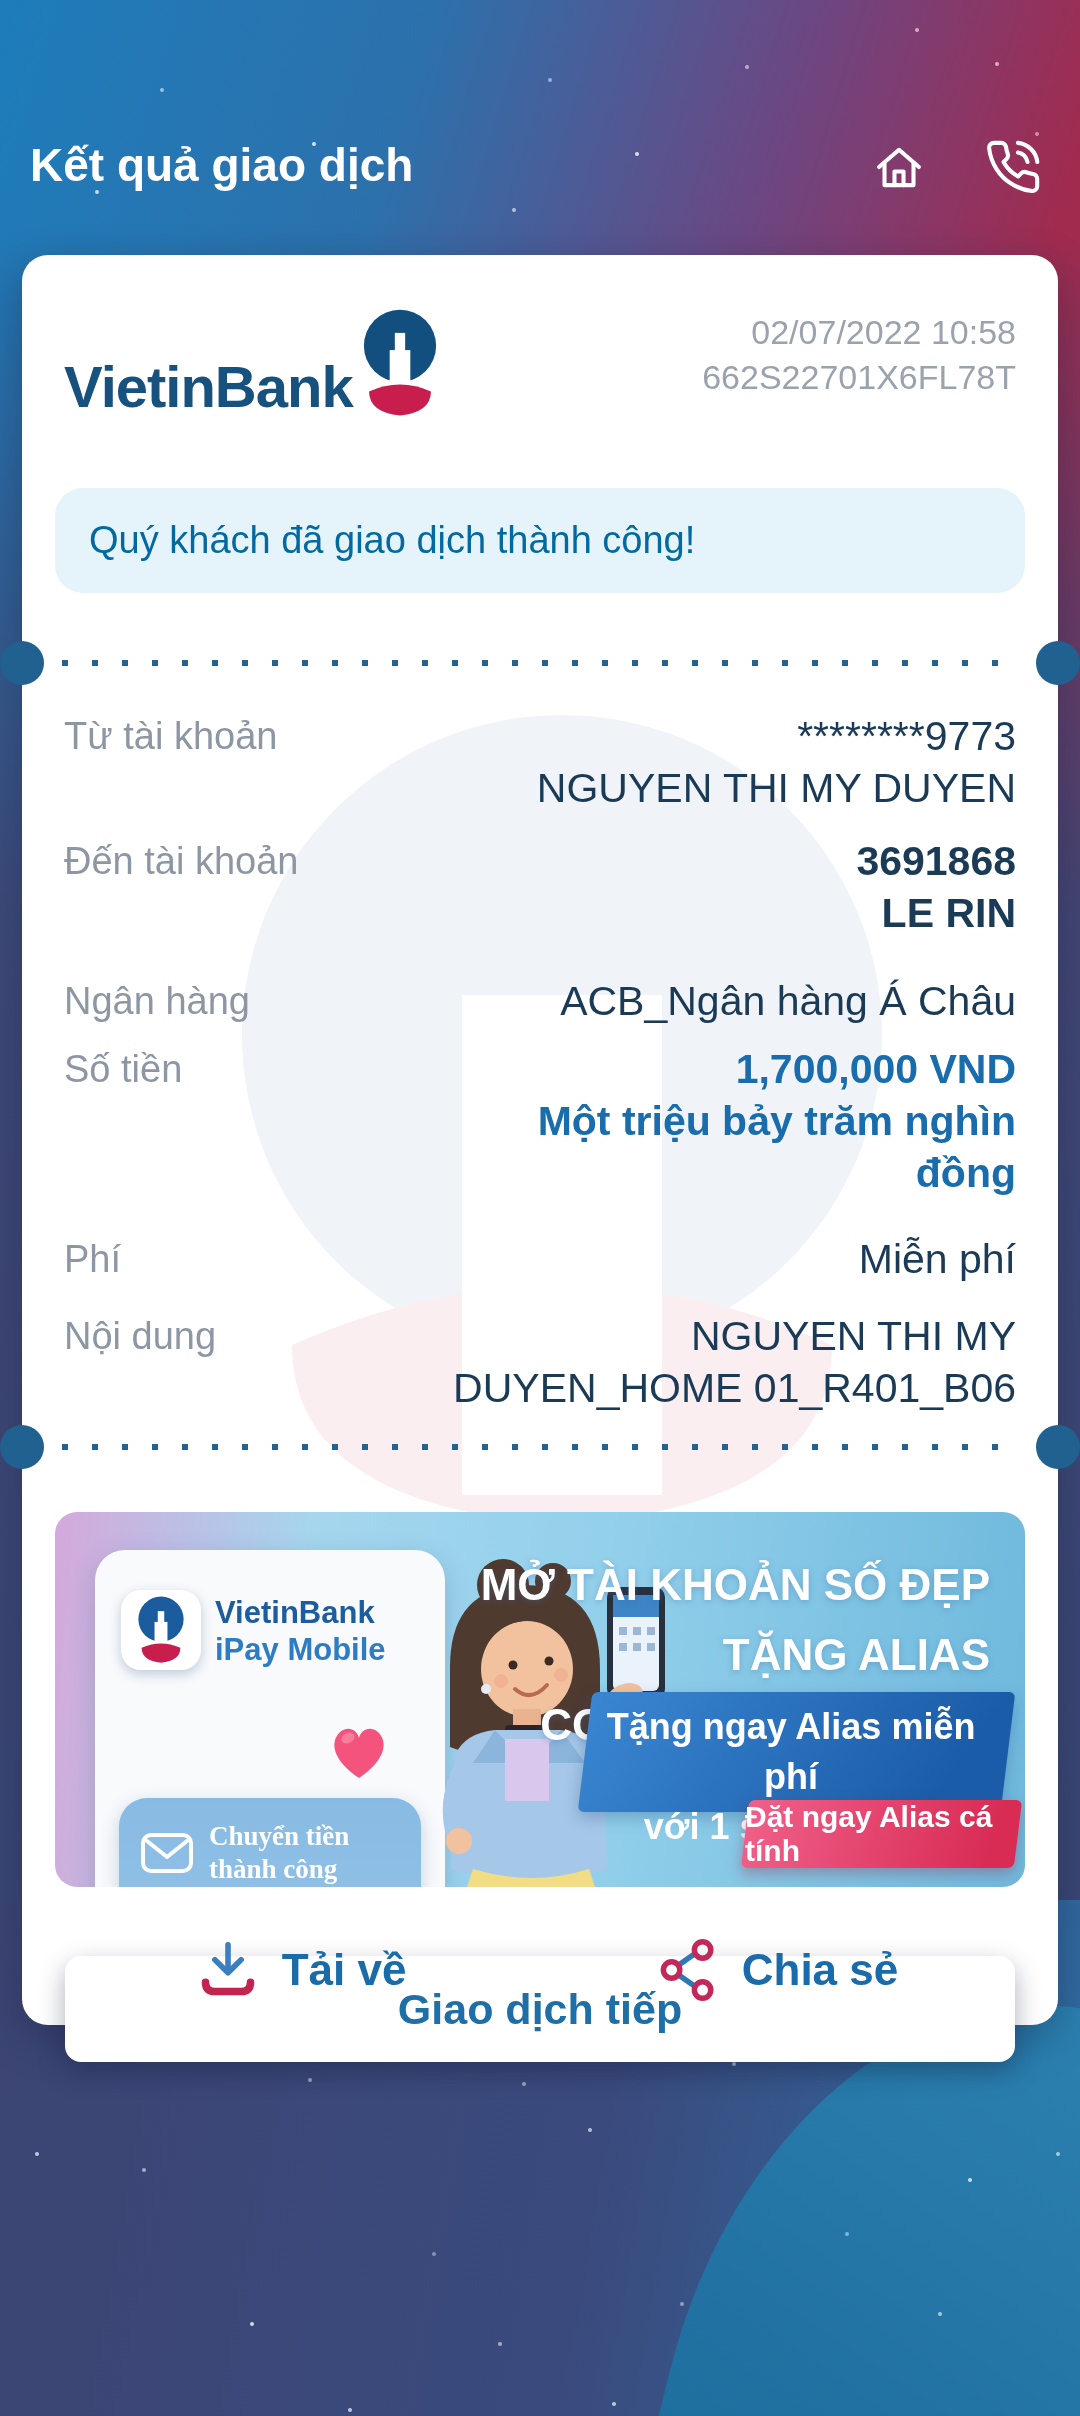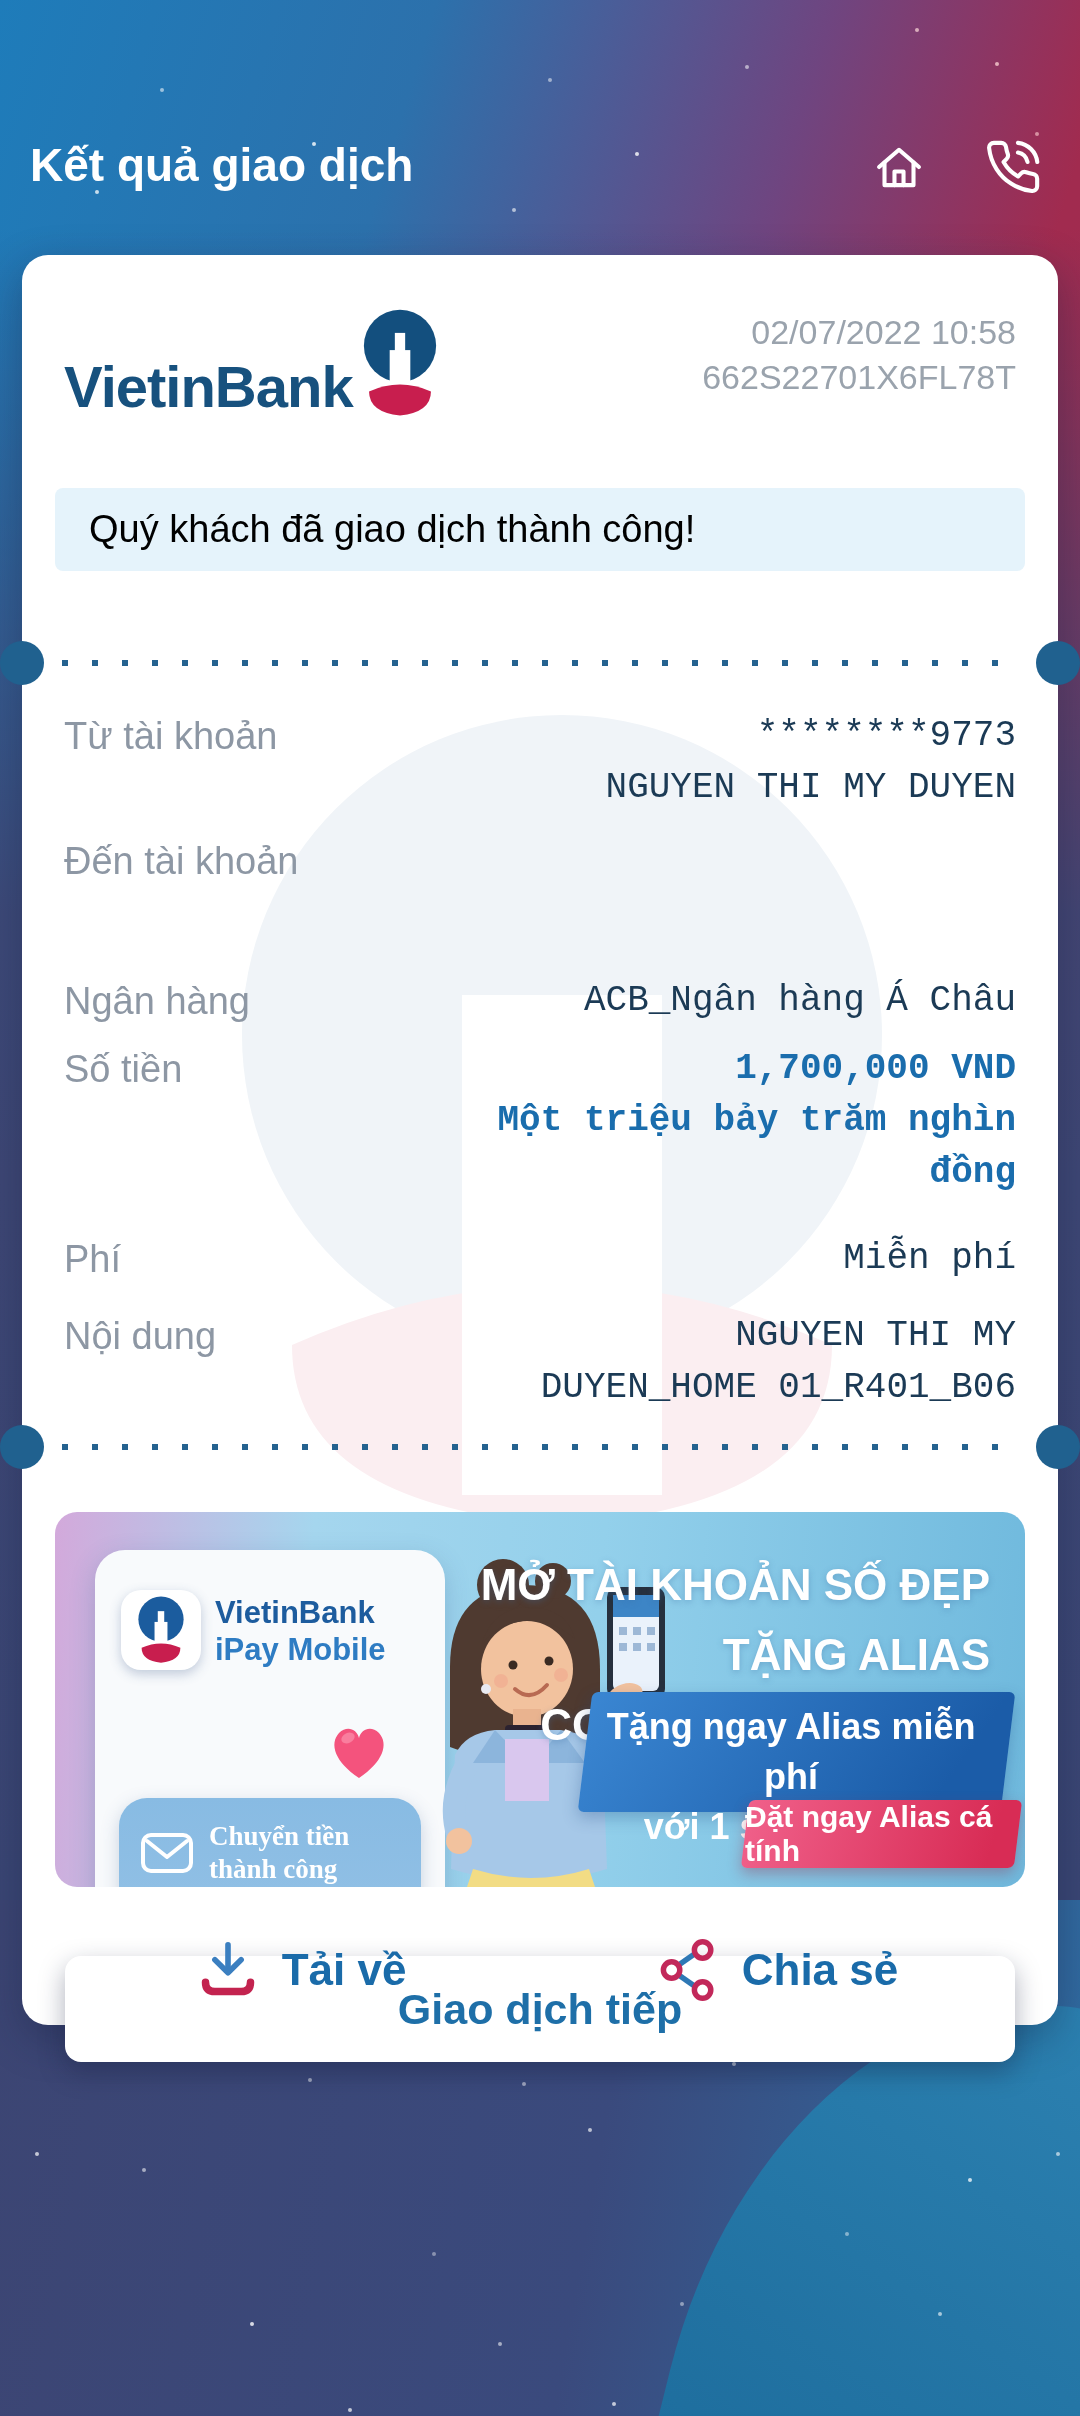"Quý khách đã giao dịch" .success { border-radius: 8px -> 28px; color: #000000 -> #0369a1; height: 83px -> 105px }
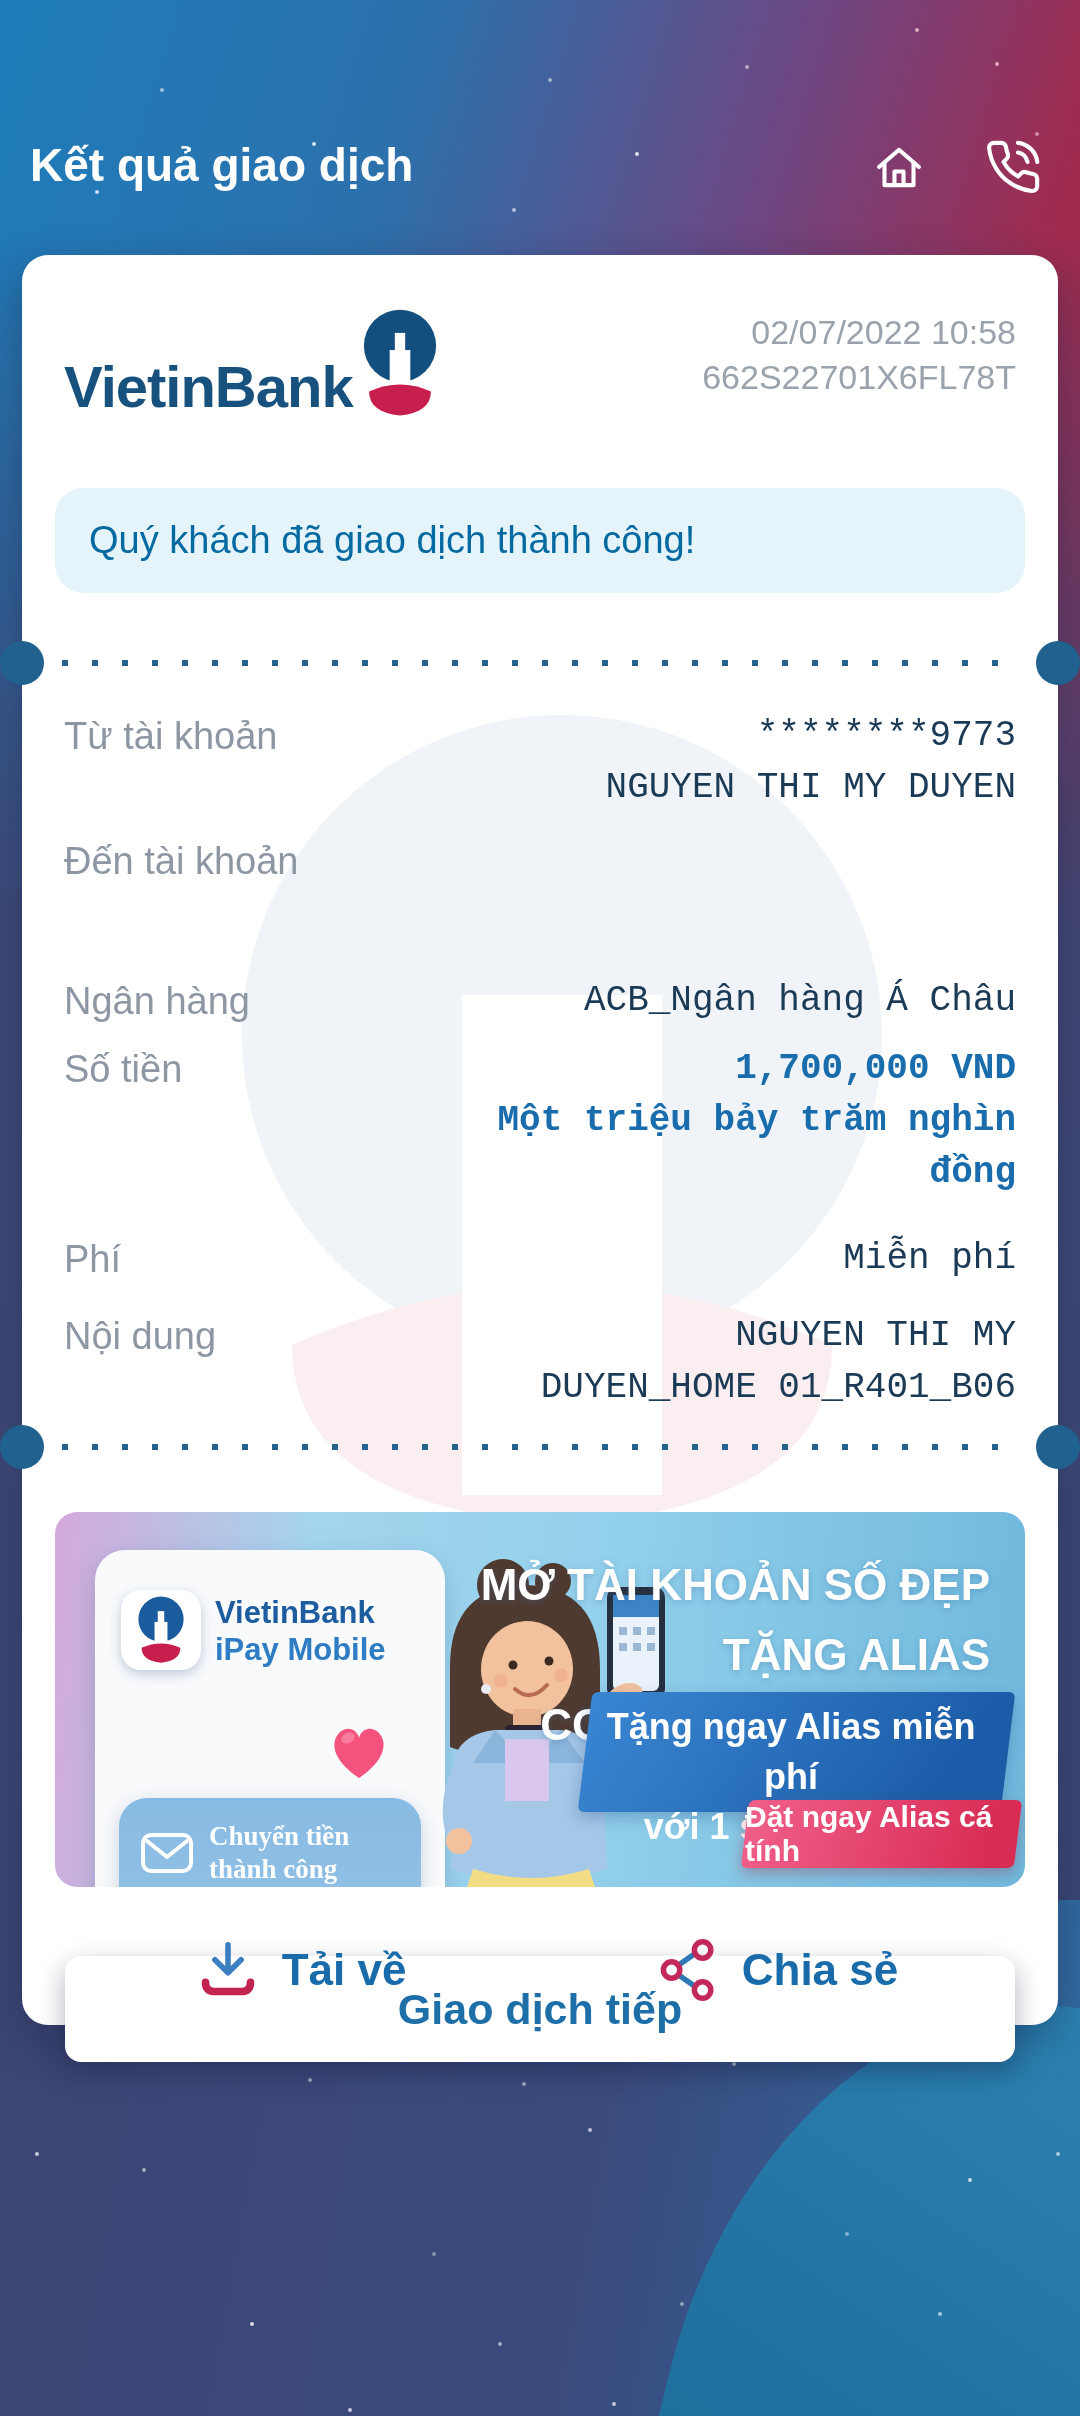"********9773" .row .val { font-family: Liberation Mono, monospace -> none; font-size: 36px -> 41px }
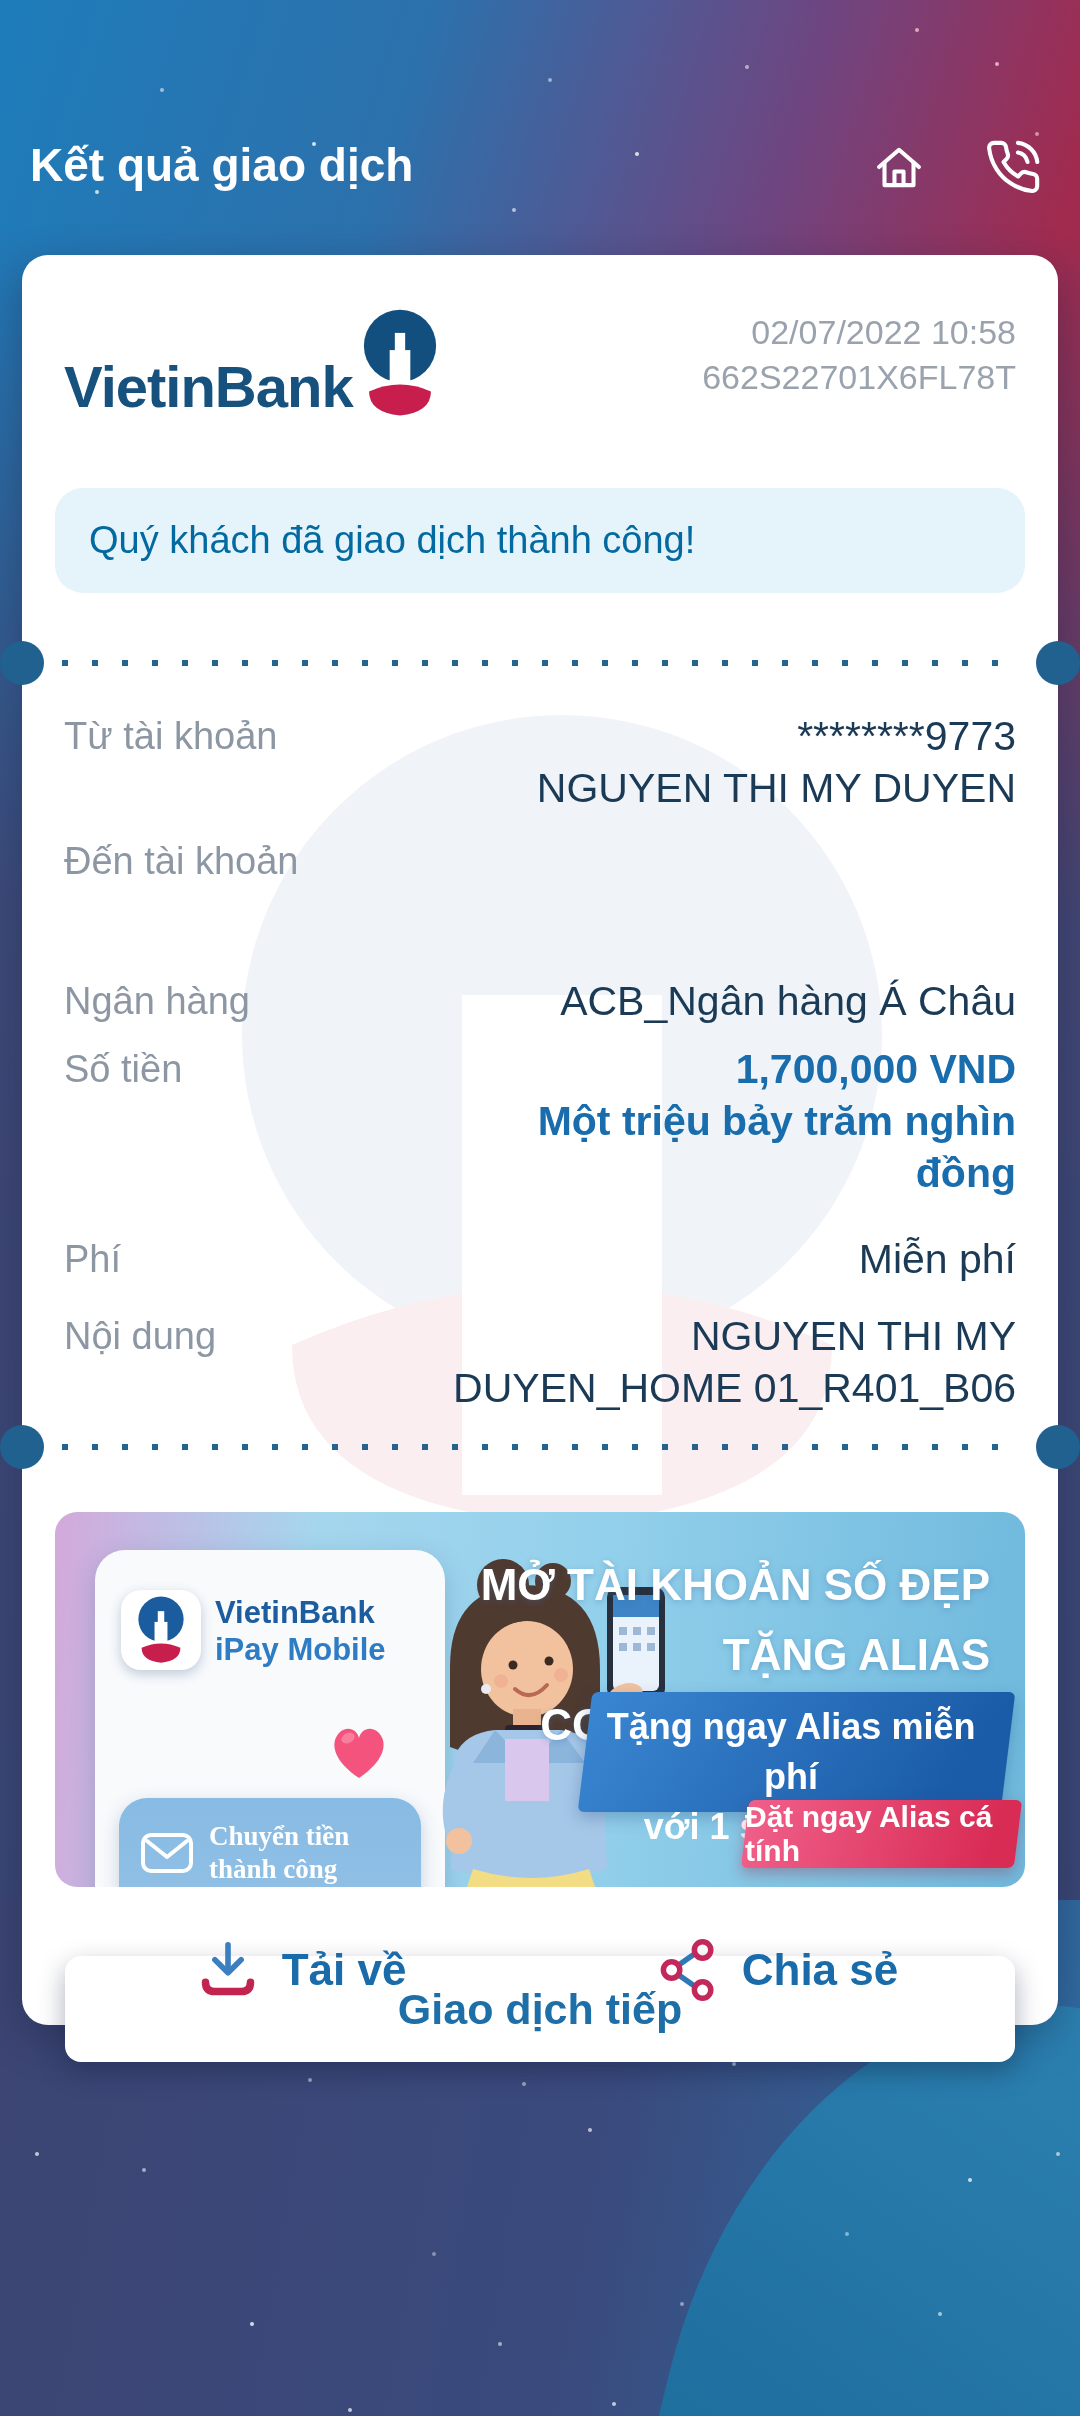"3691868" div.val { html: none -> <div> <div>3691868</div> <div>LE RIN</div> </div> }
